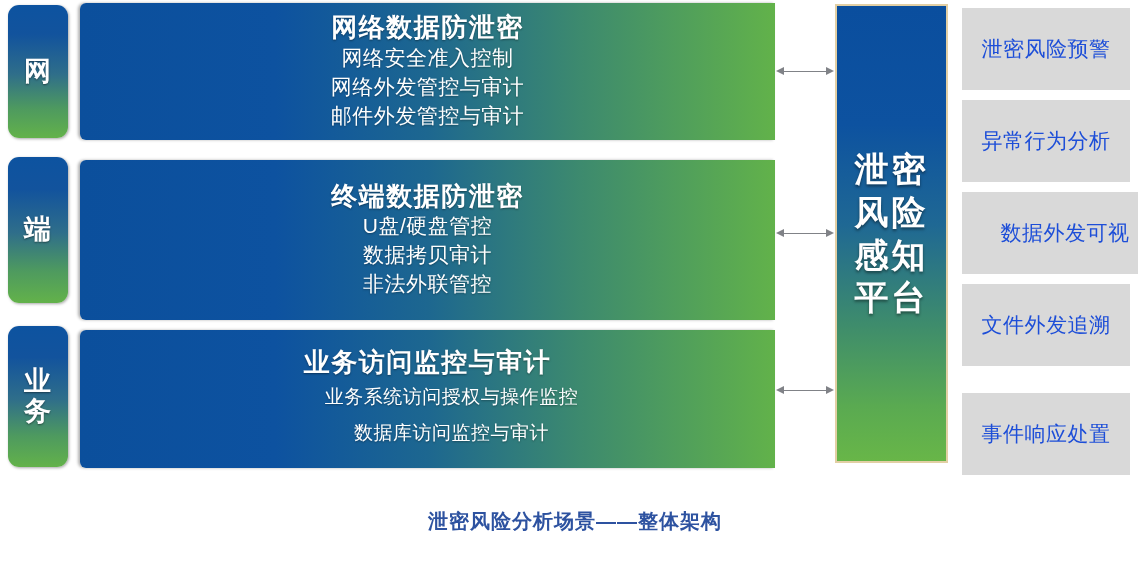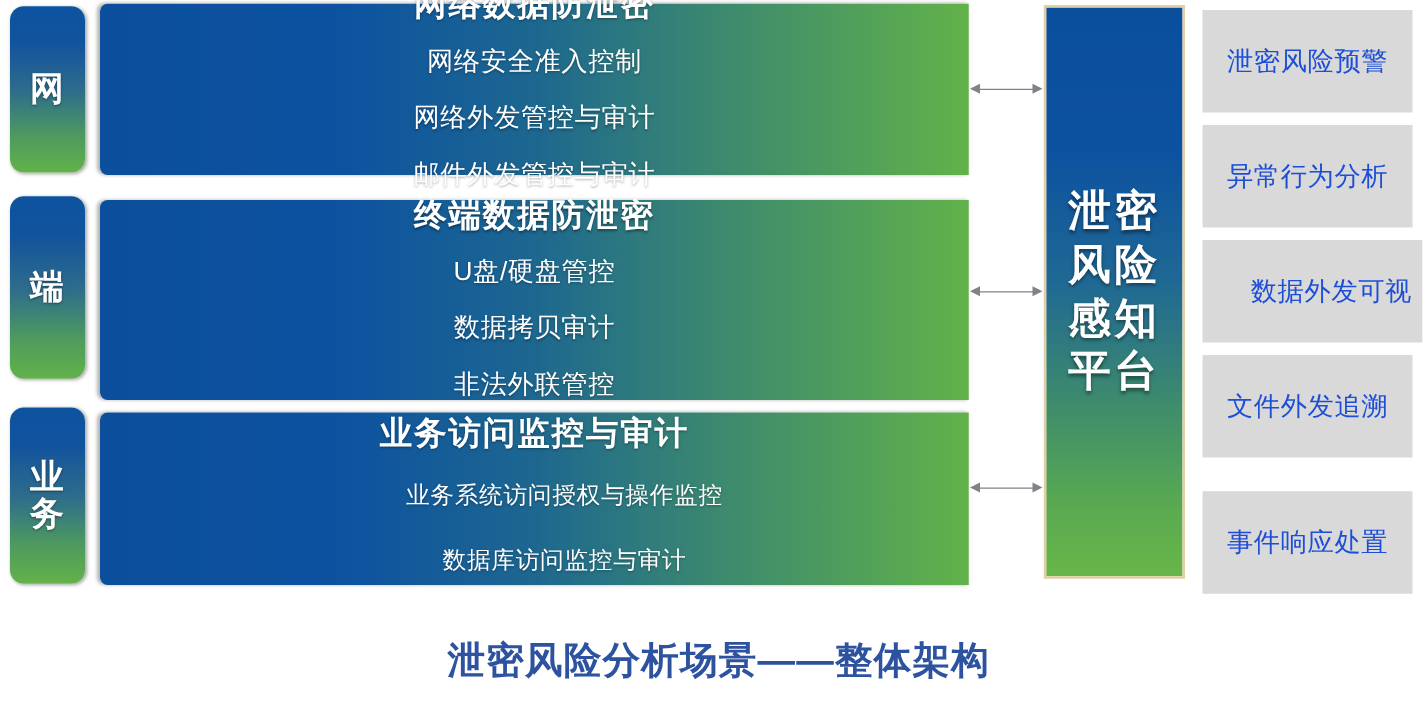"网络数据防泄密" .main-bar { gap: 16px -> none }
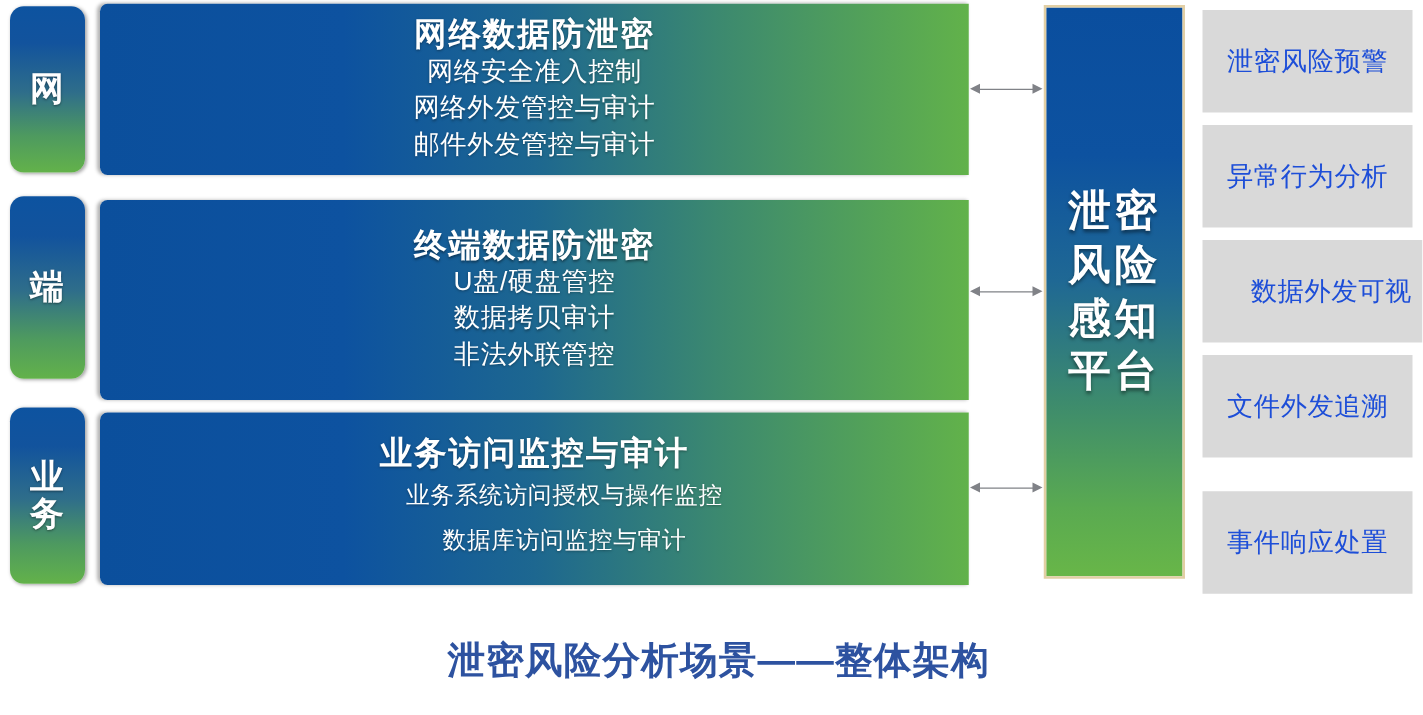"泄密风险分析场景——整体架构" #footer-title { font-size: 30px -> 20px }
